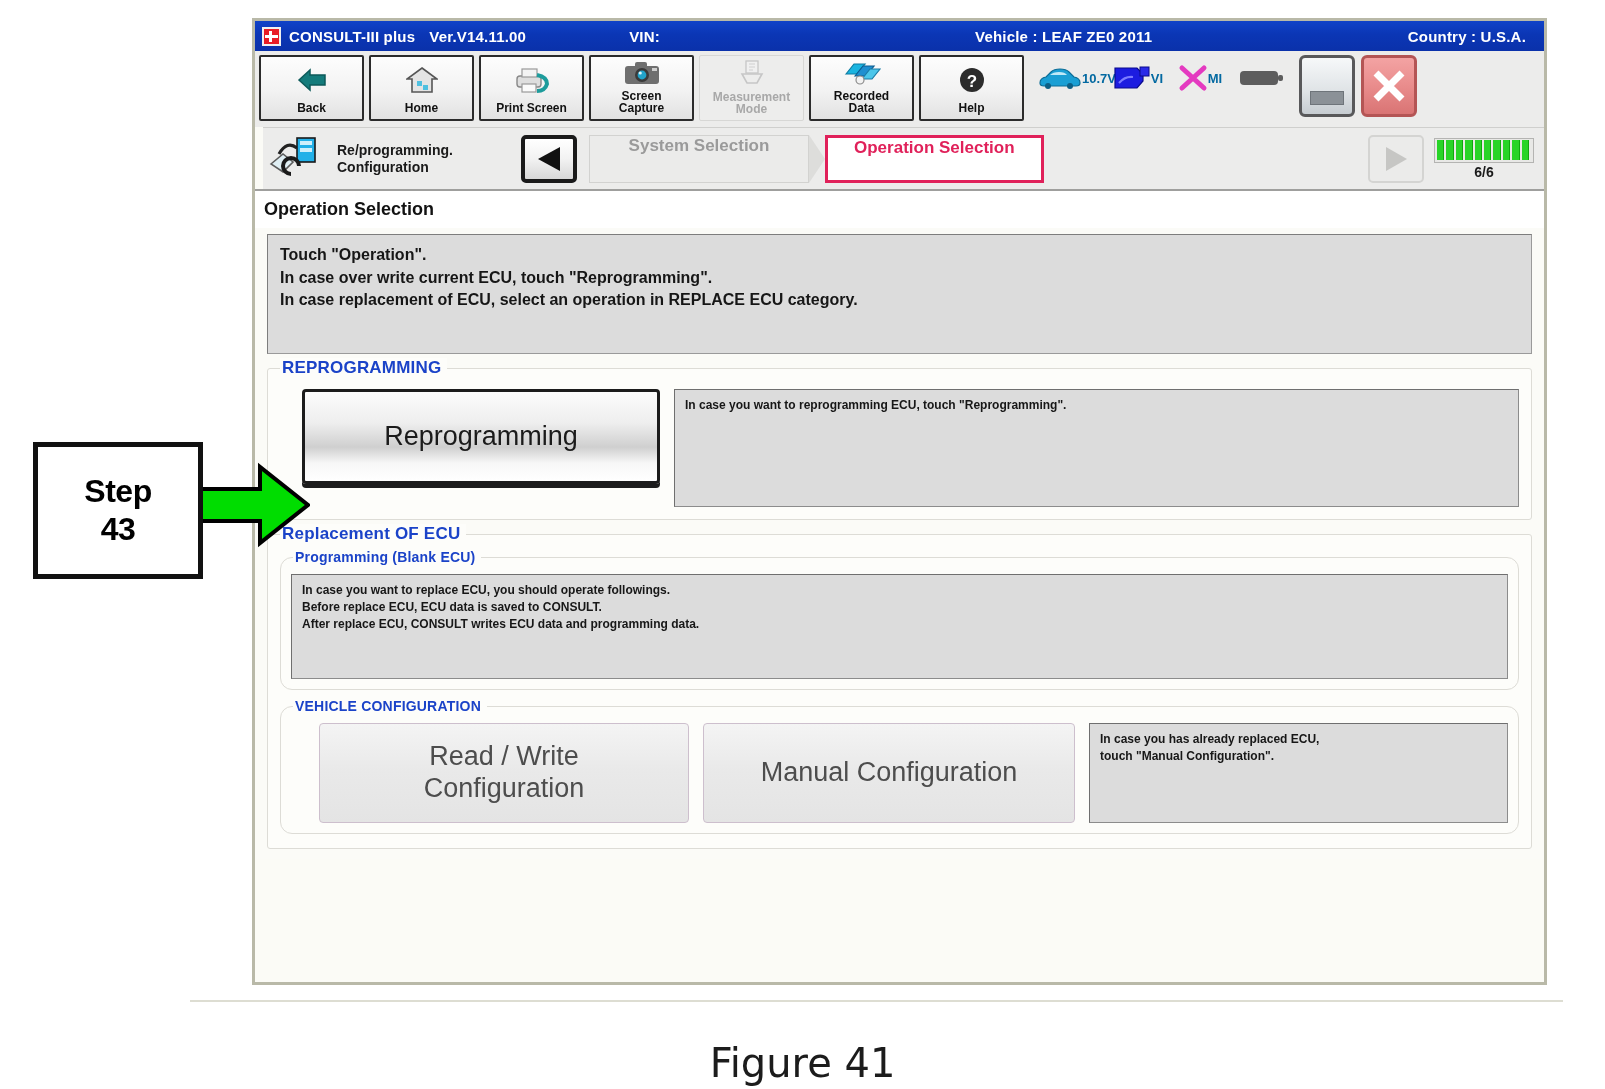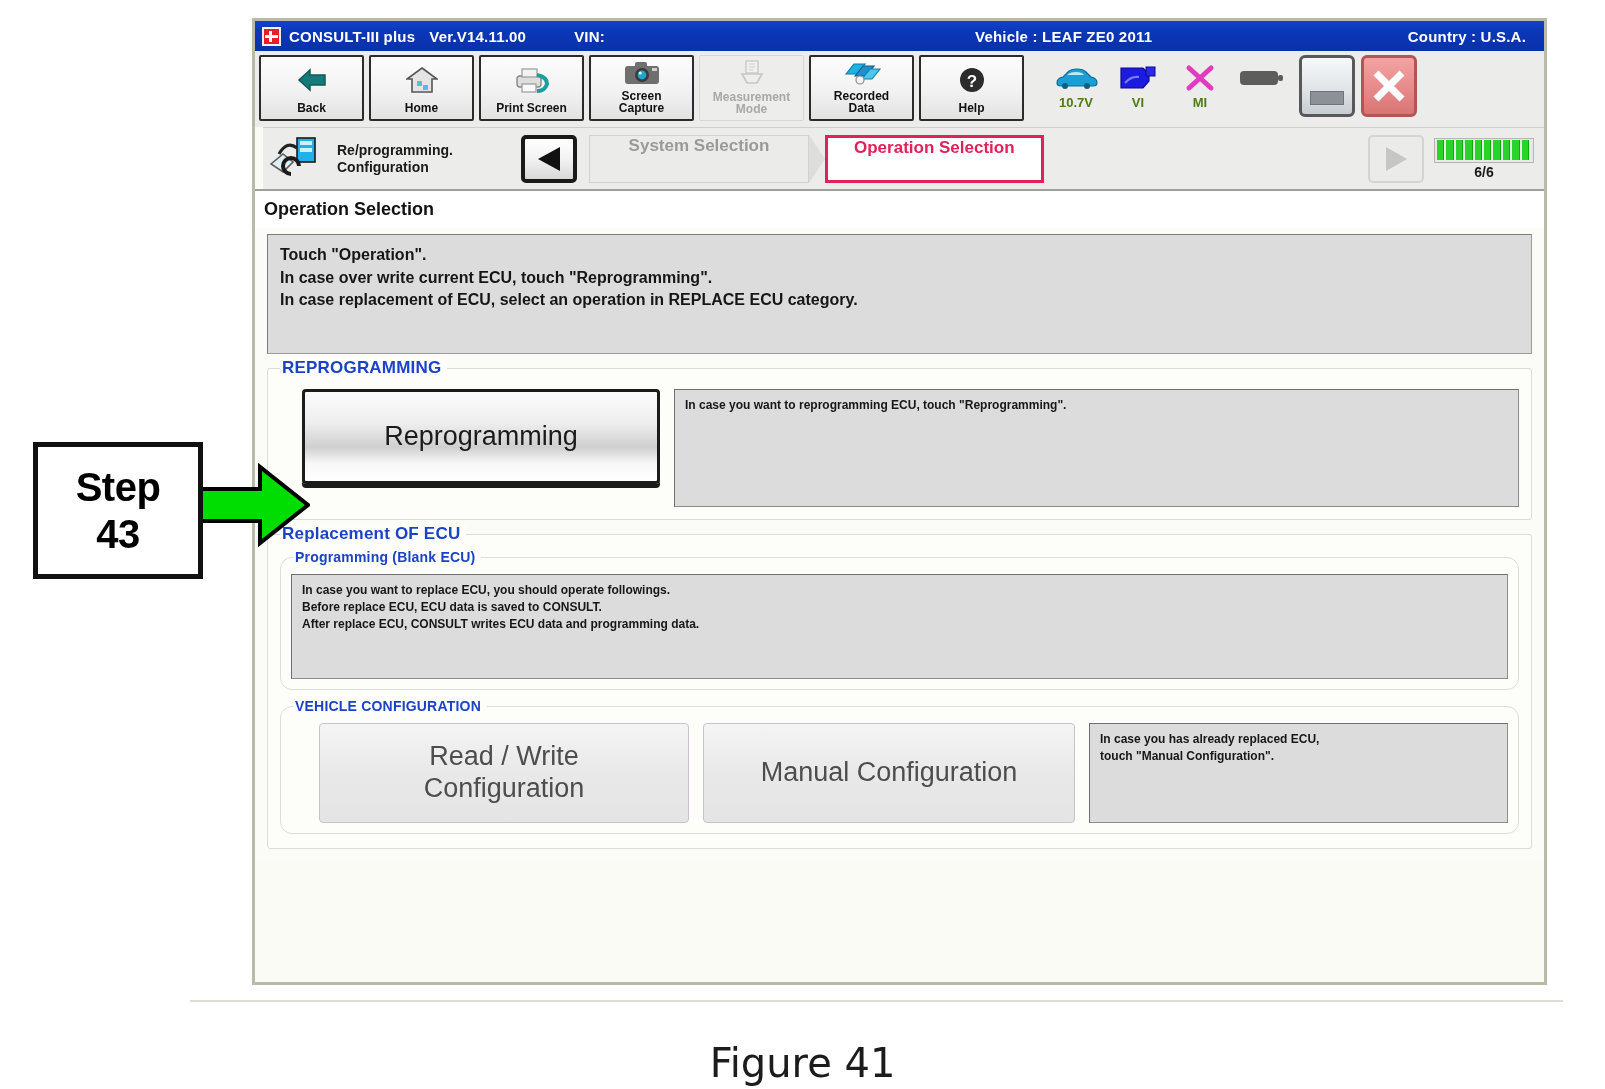"VIN:" .tb-vin { margin-left: 34px -> 89px }
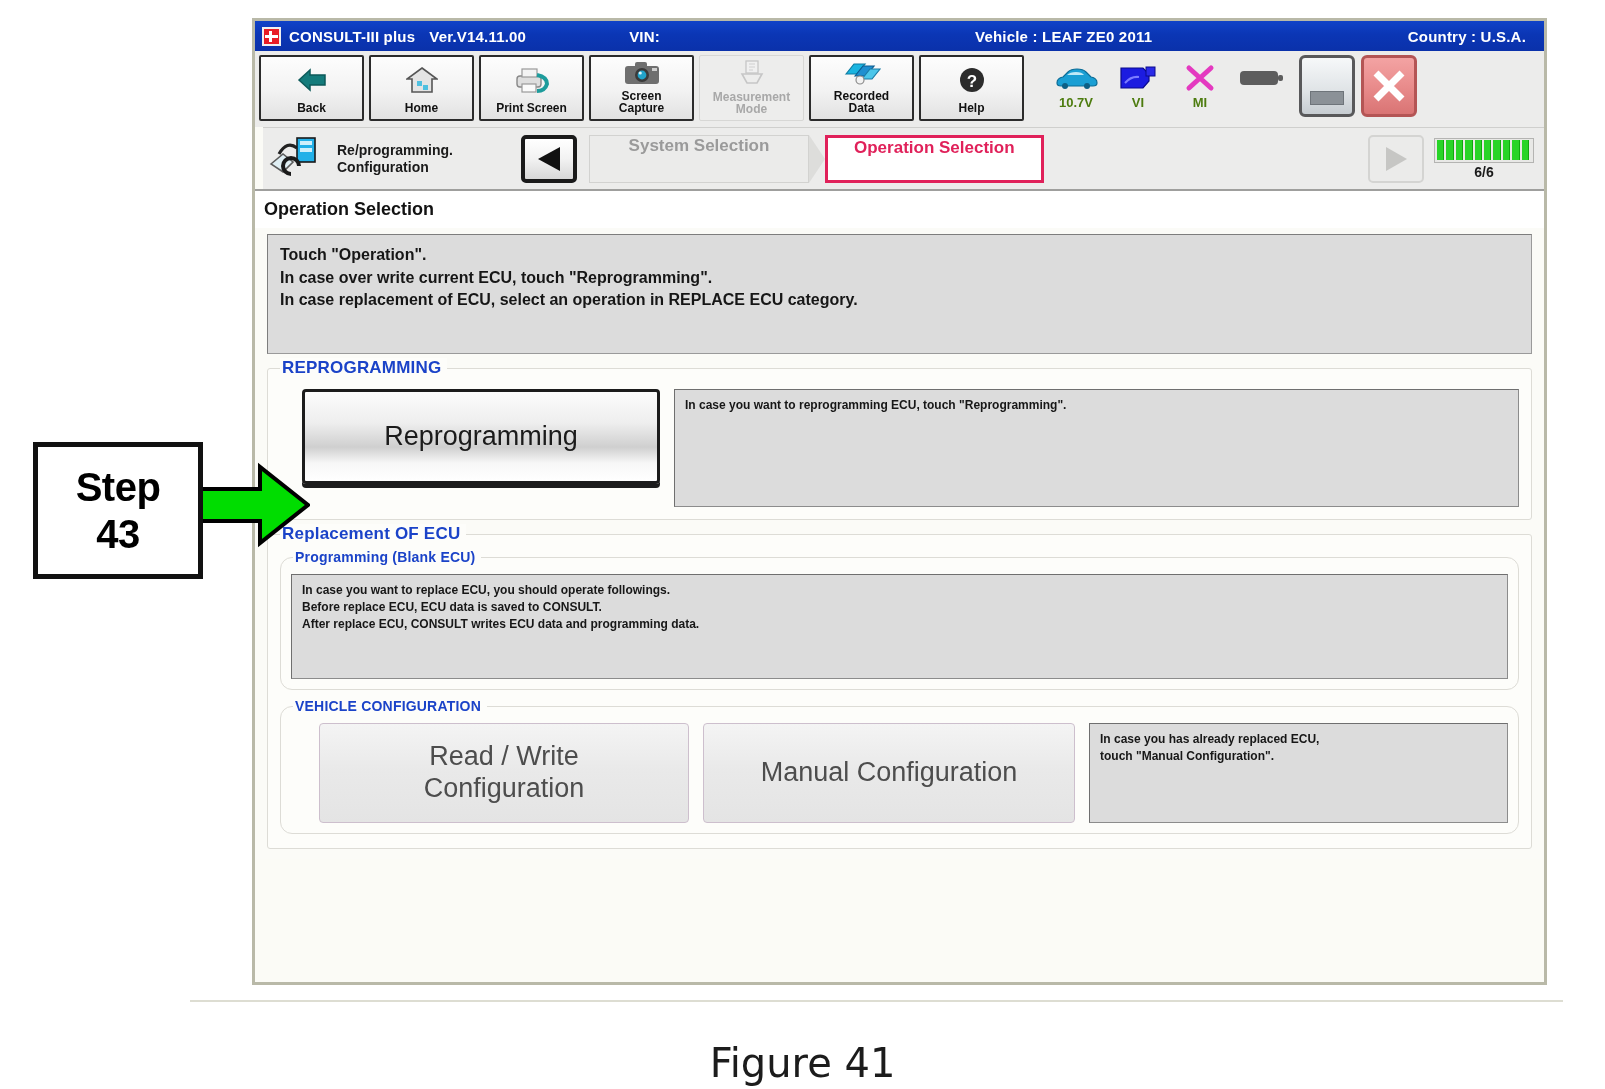"10.7V" .status-item { color: #4d7c0f -> #0369a1; flex-direction: column -> row }
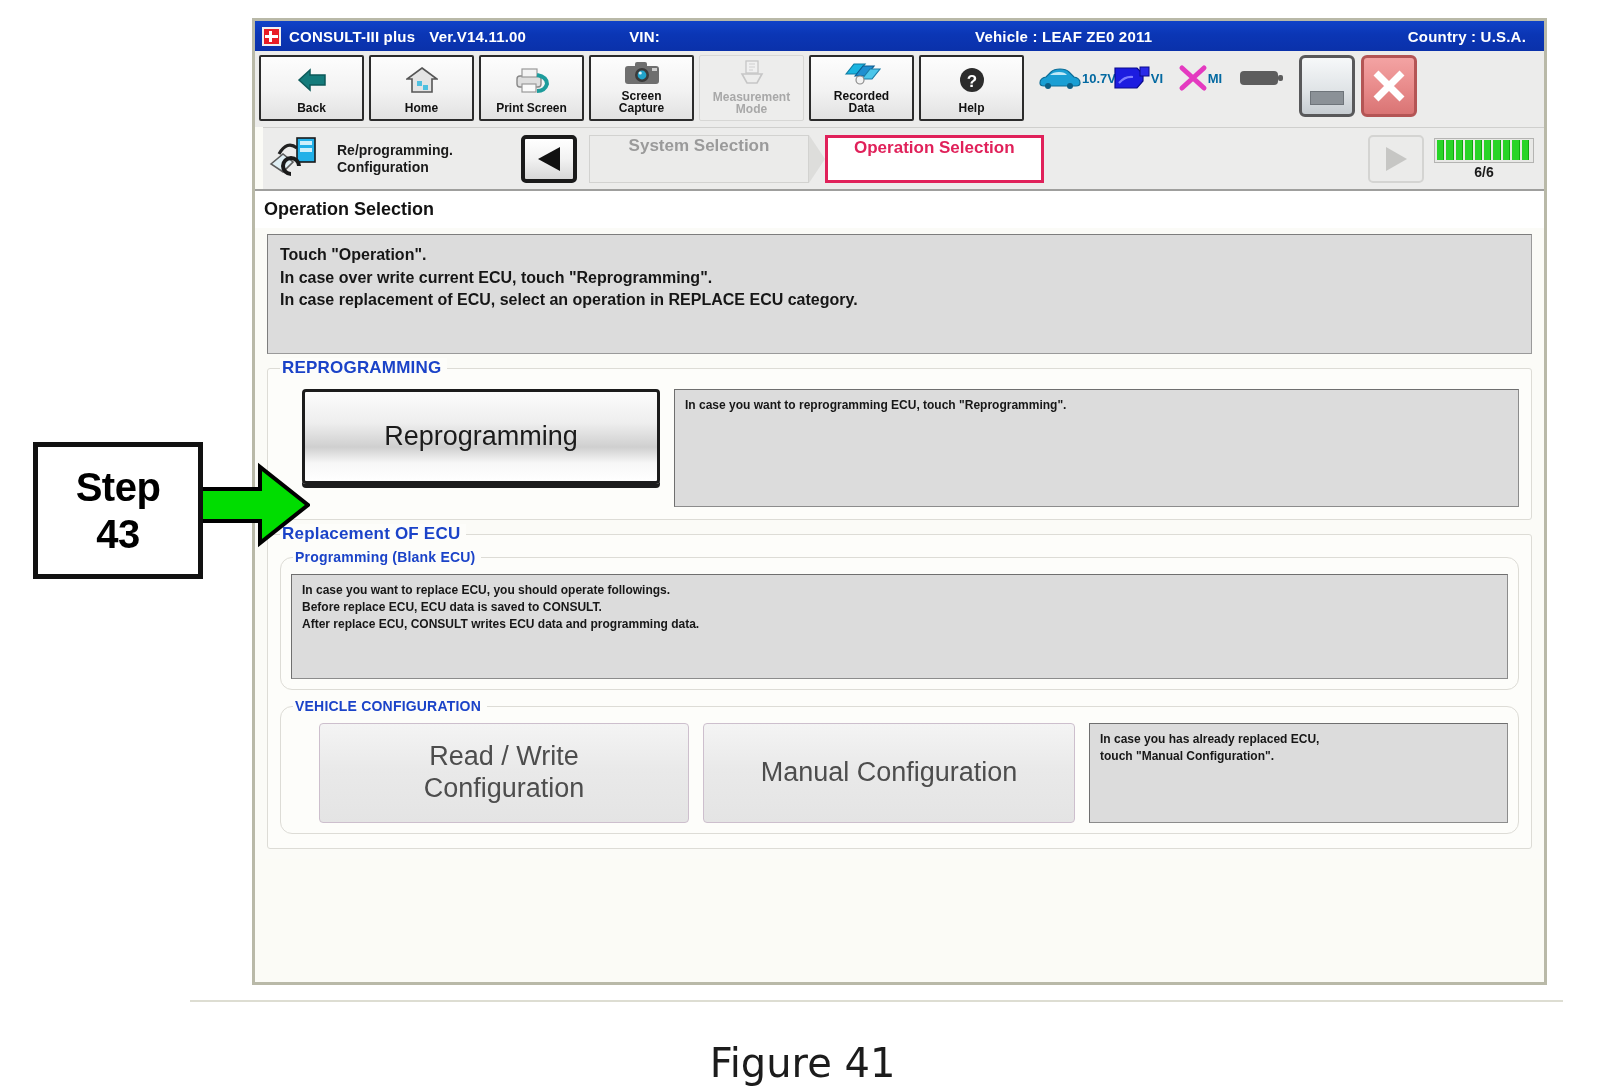"Step" .step-callout span { font-size: 40px -> 32px }
